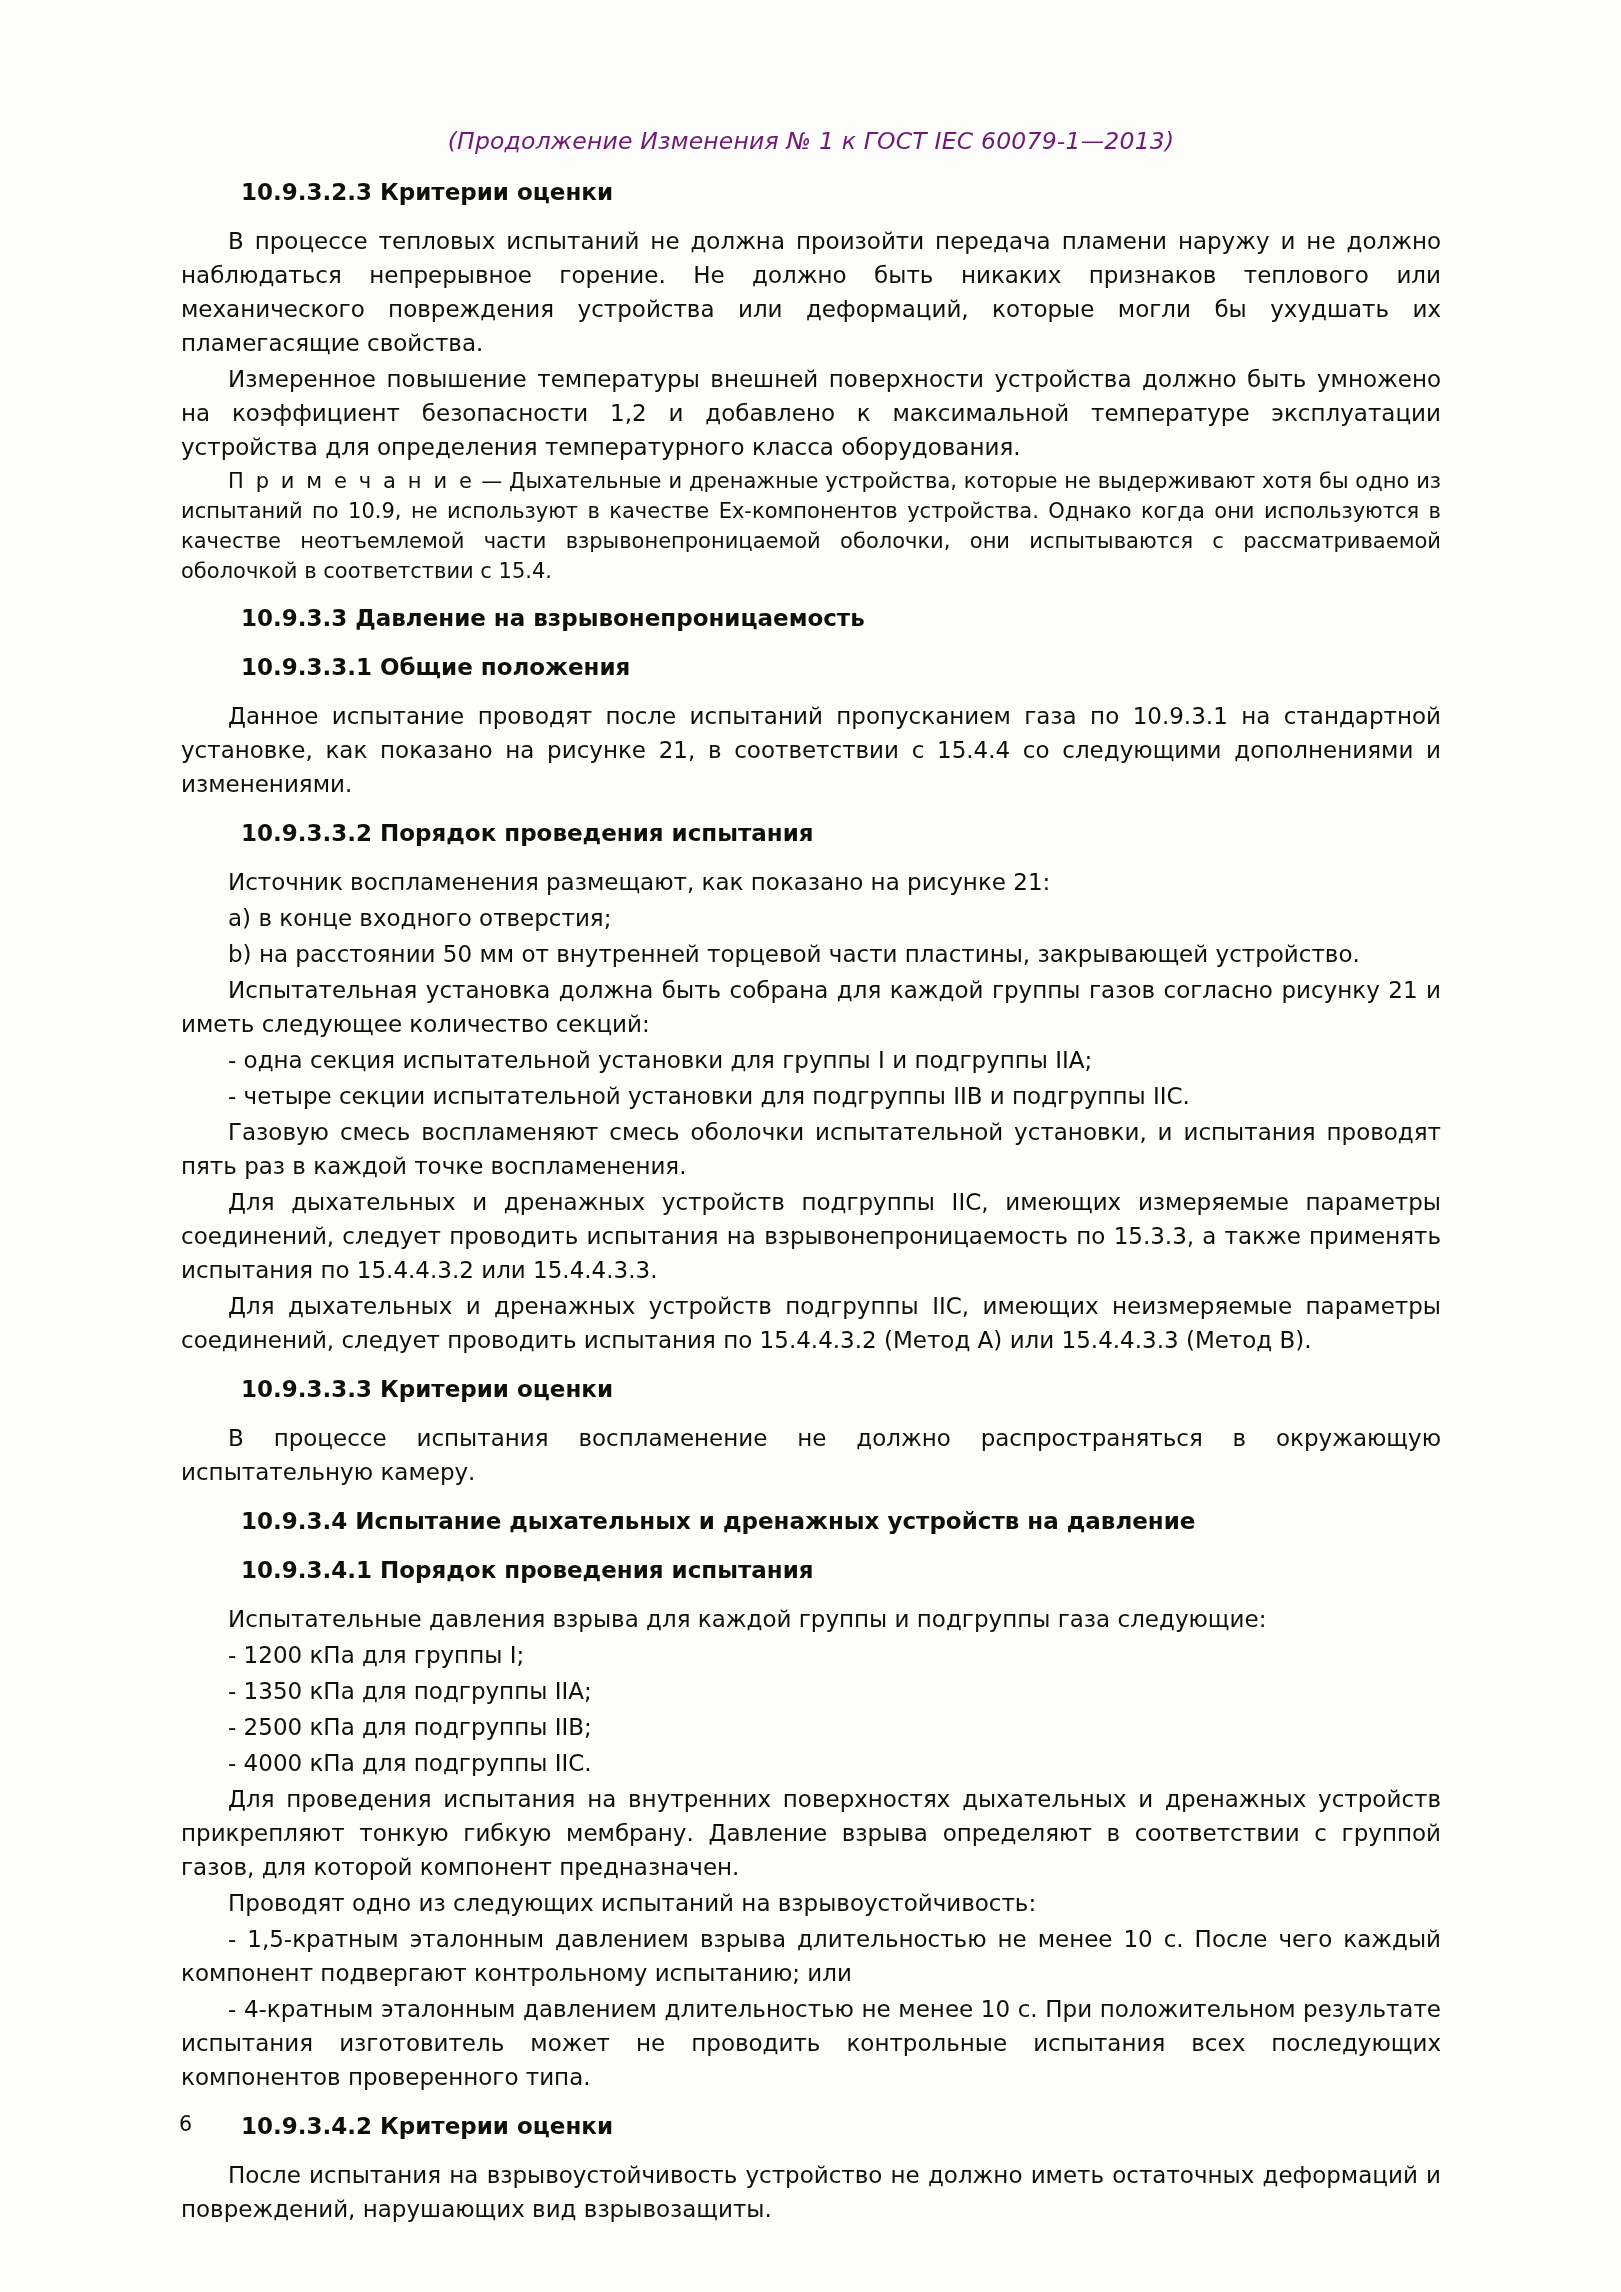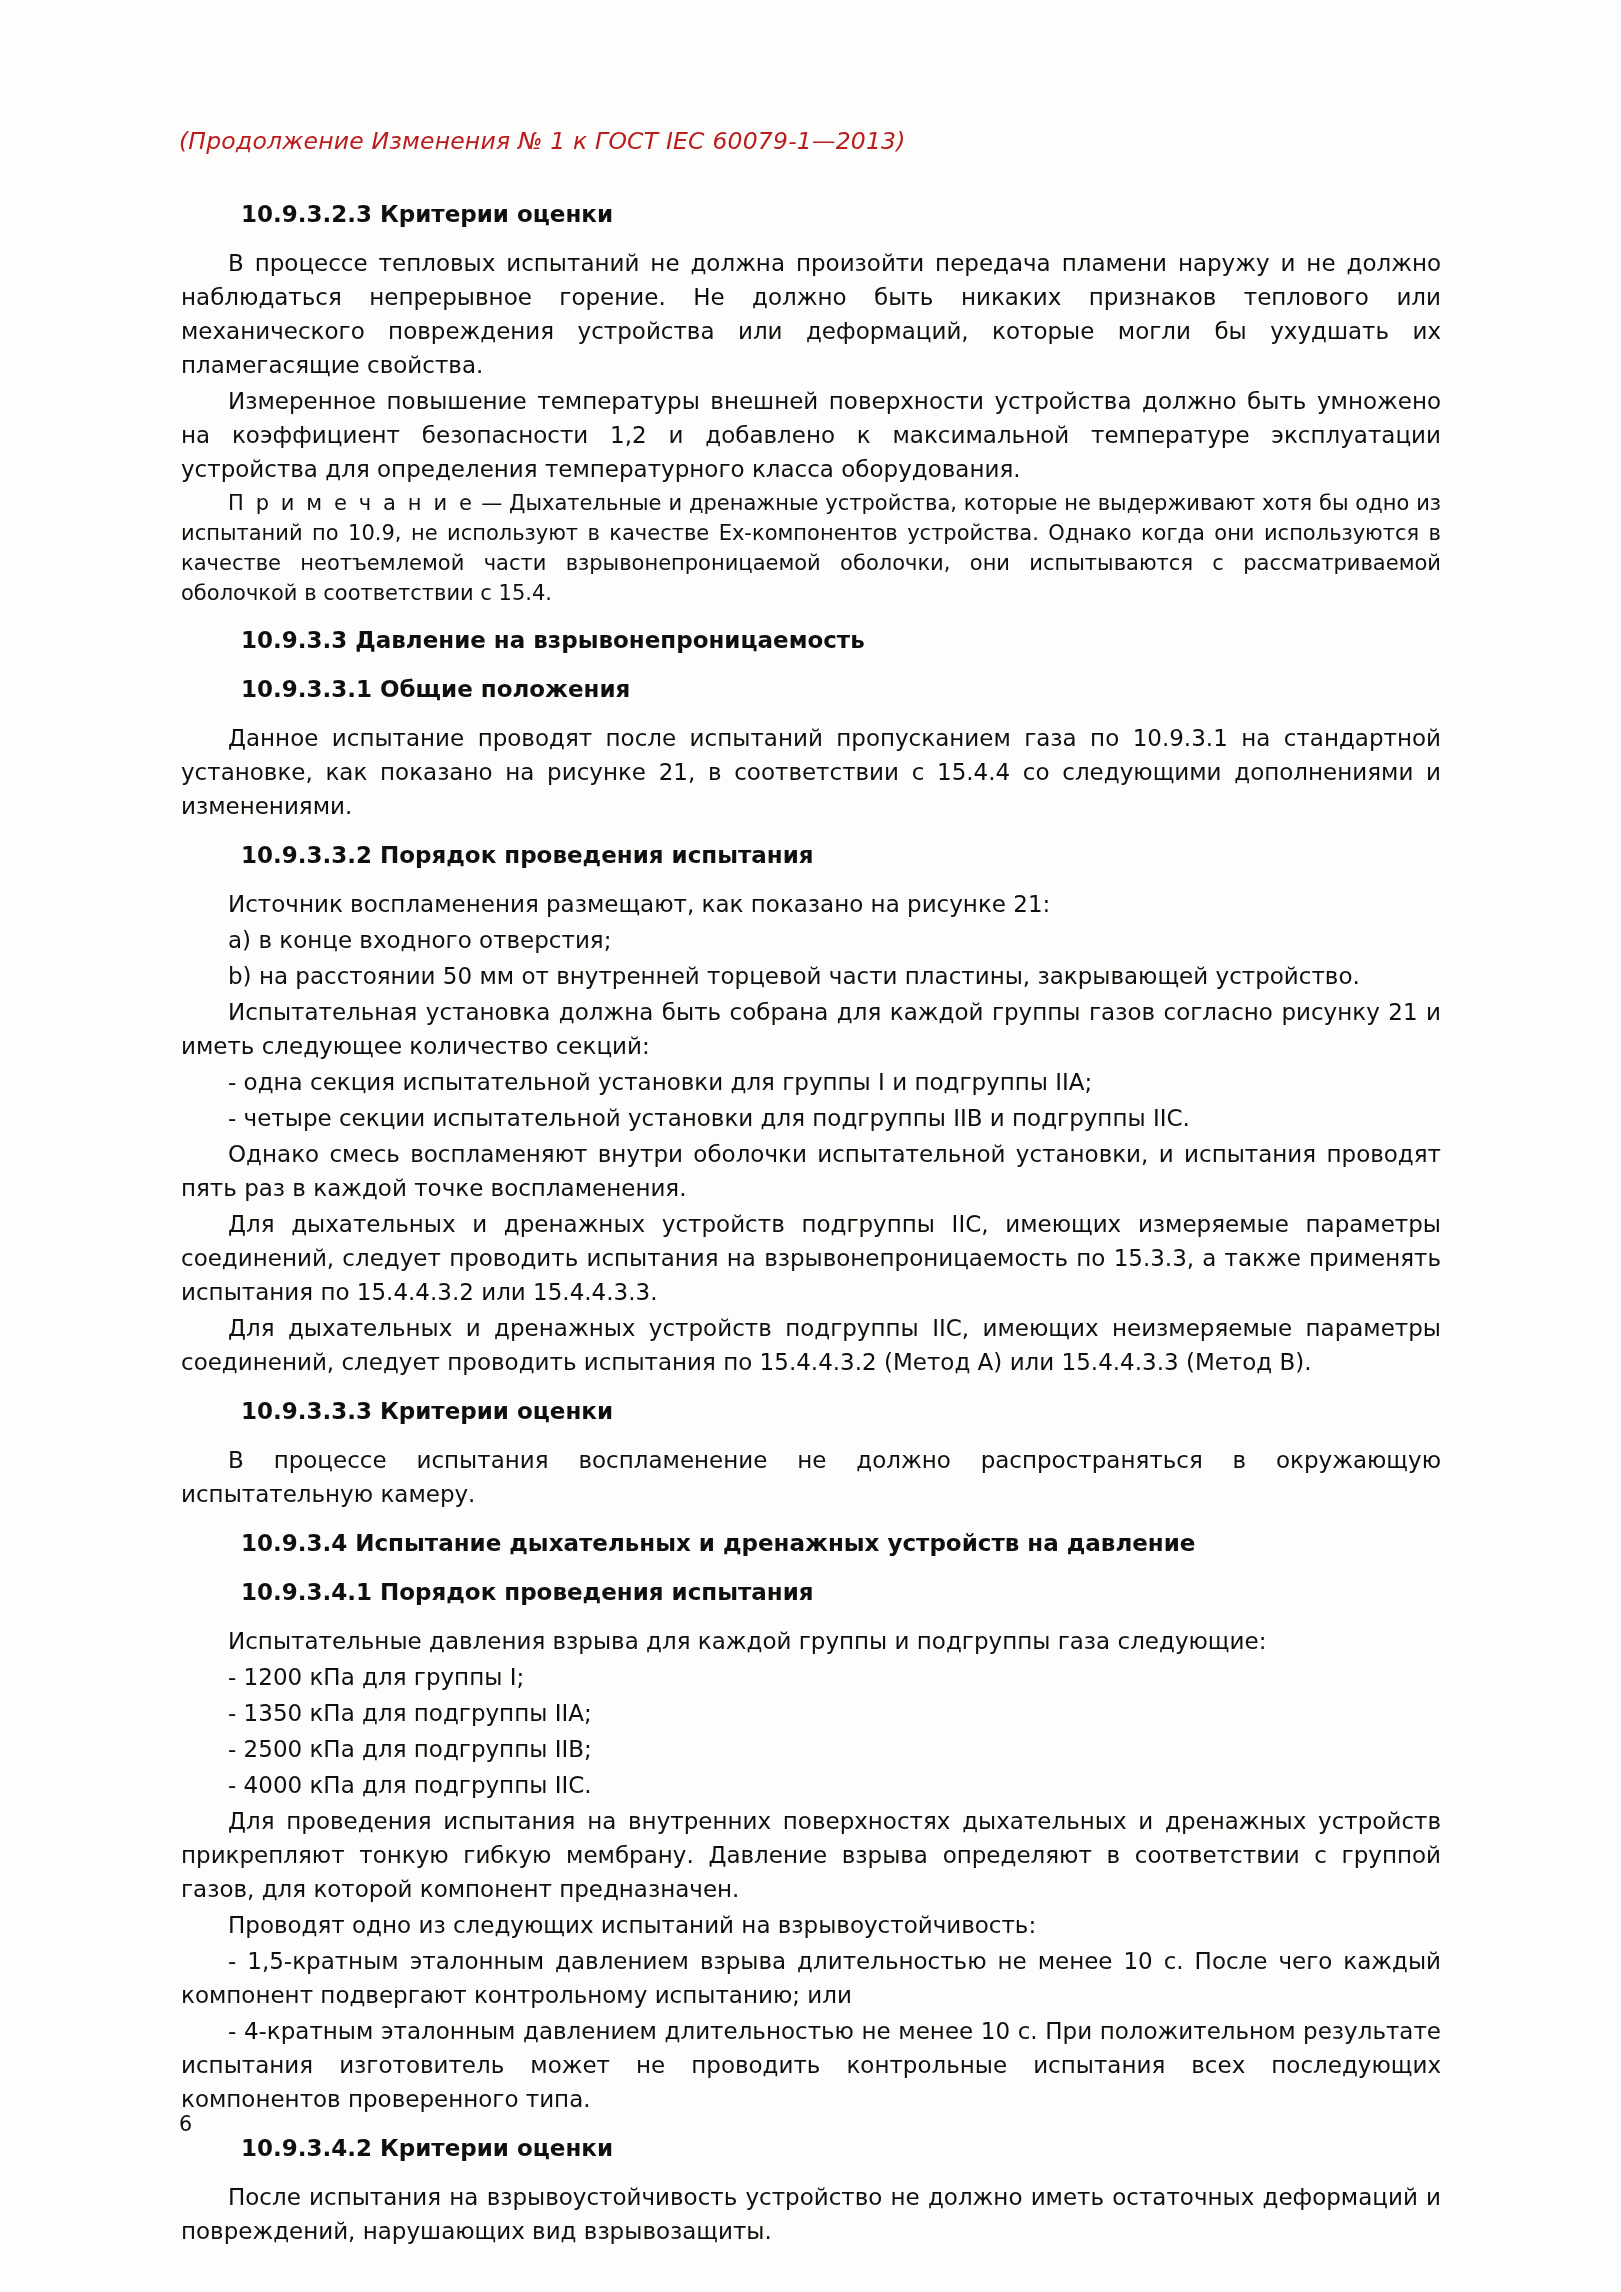"(Продолжение Изменения № 1 к" .header-line { color: #b91c1c -> #701a75; margin-bottom: 42px -> 20px; text-align: left -> center }
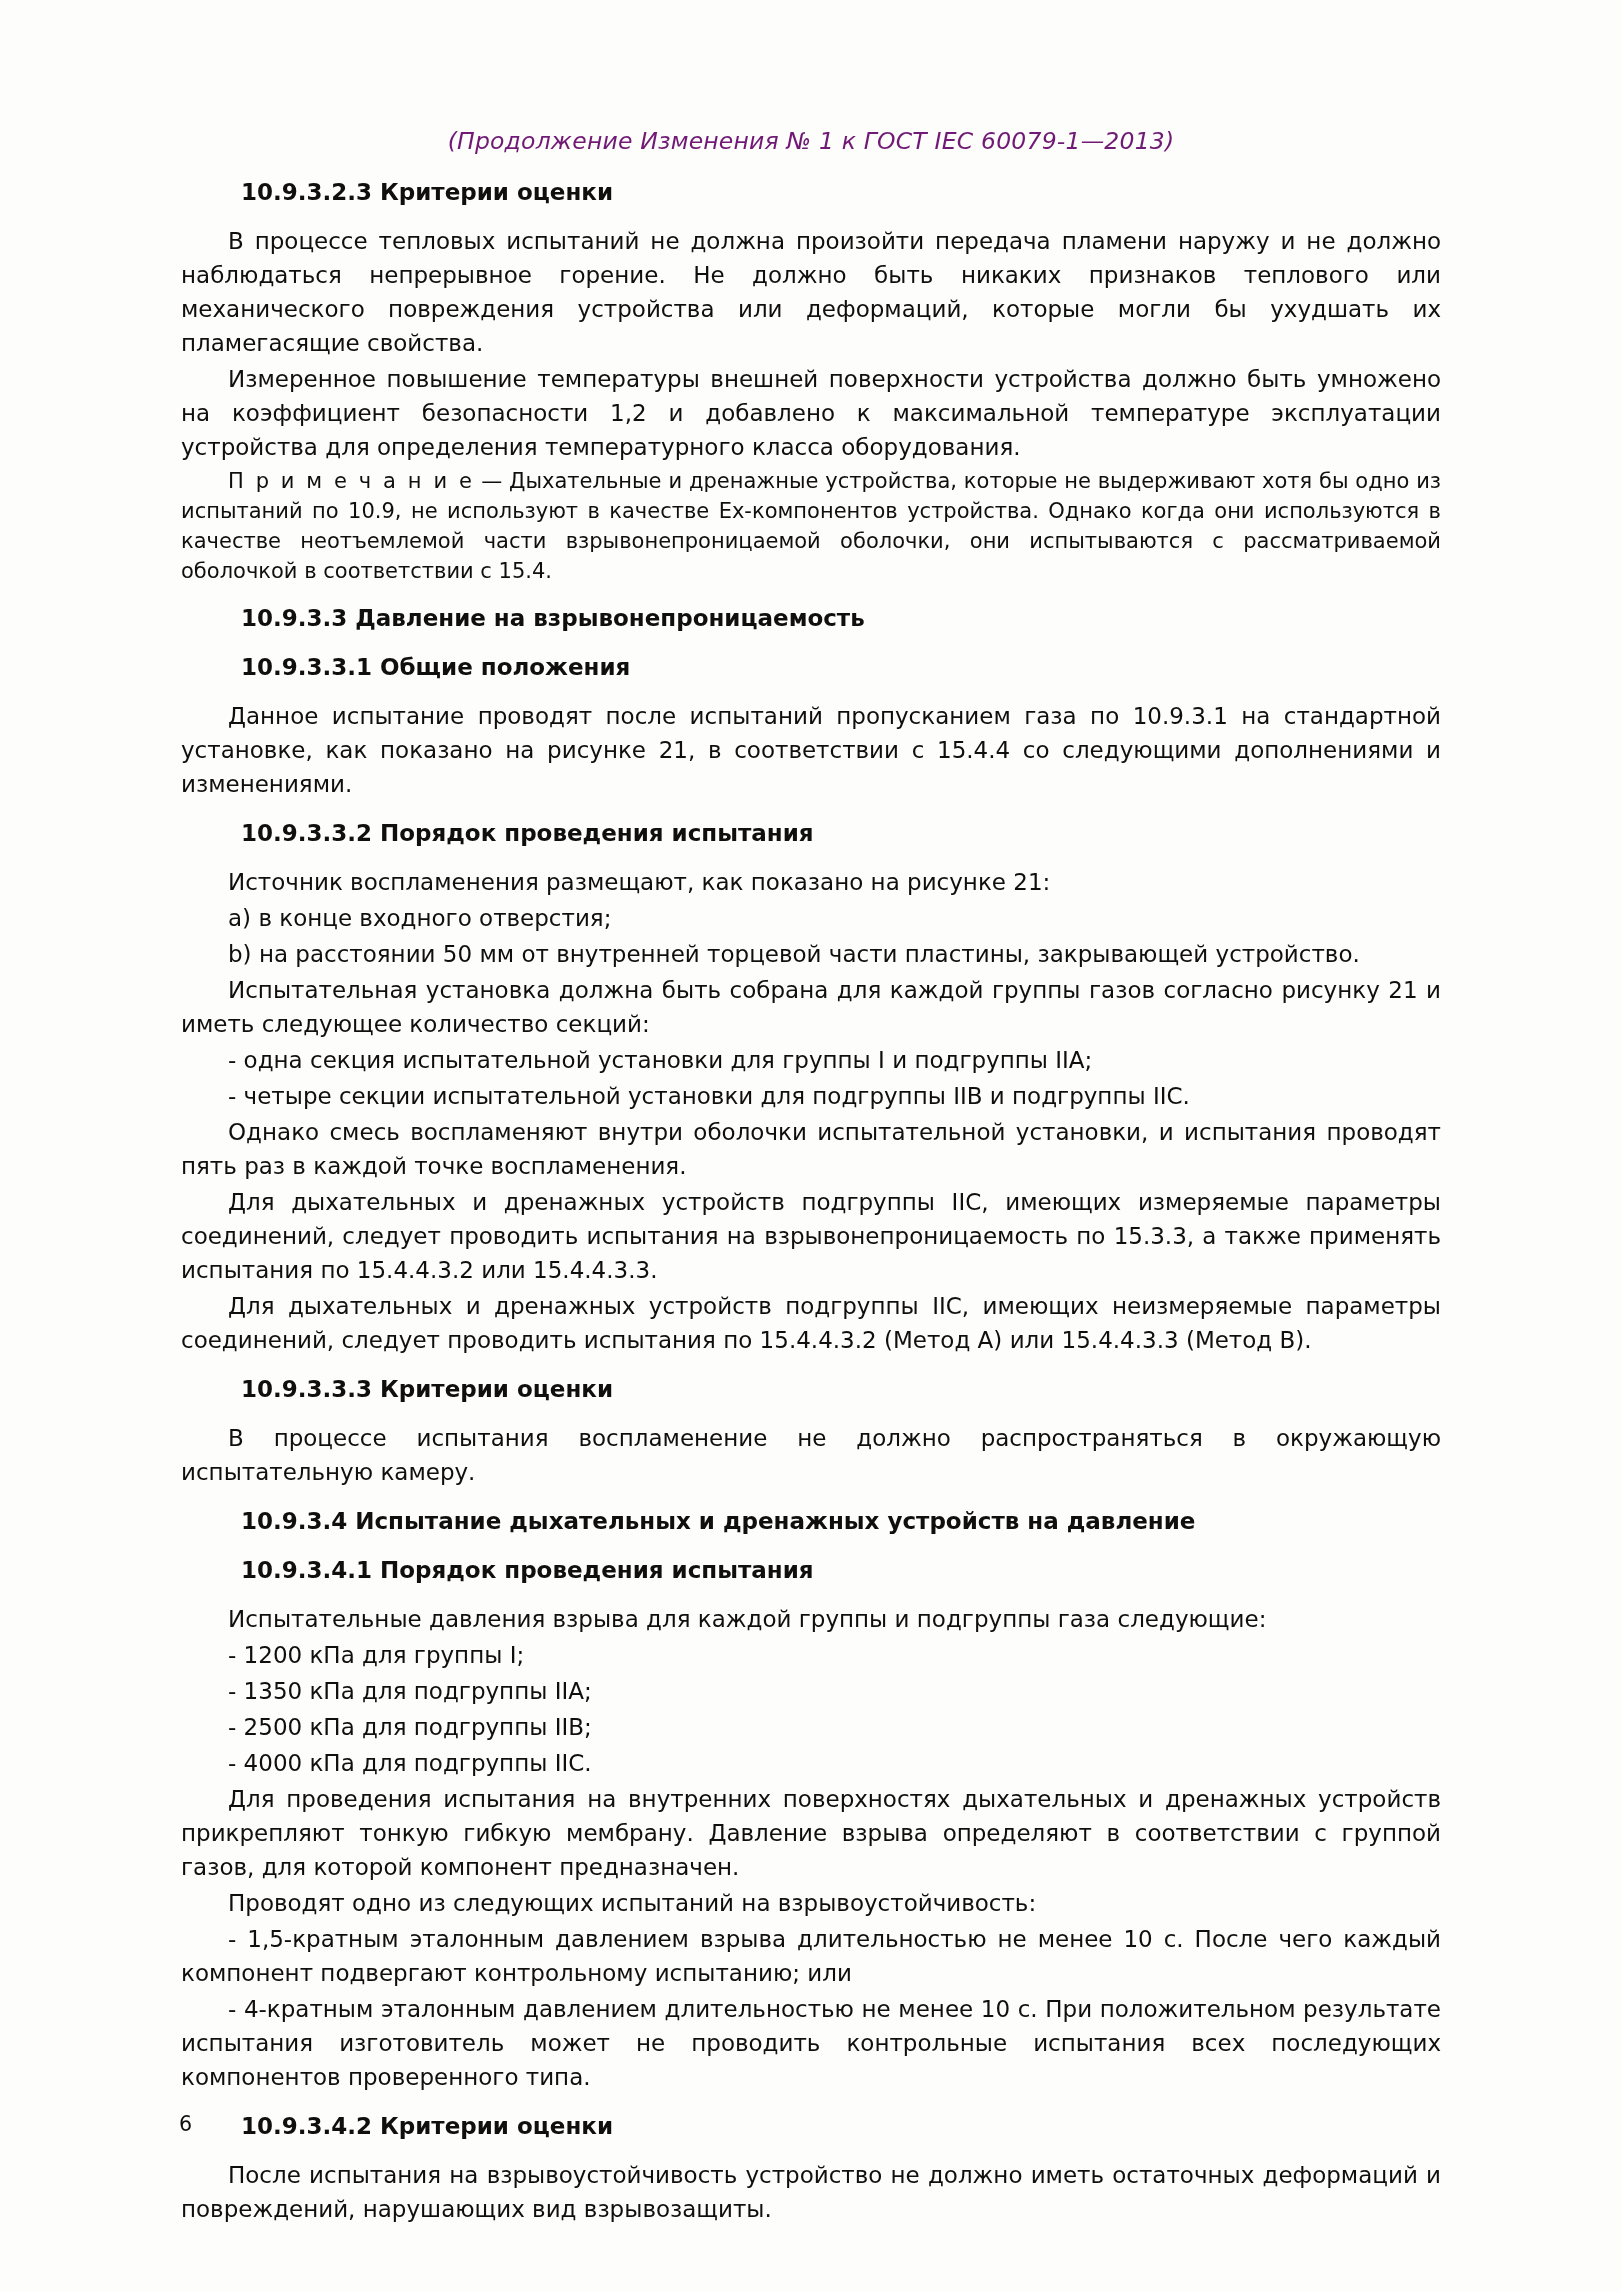"Однако смесь воспламеняют внутри" p.indent { text: Однако смесь воспламеняют внутри -> Газовую смесь воспламеняют смесь }
